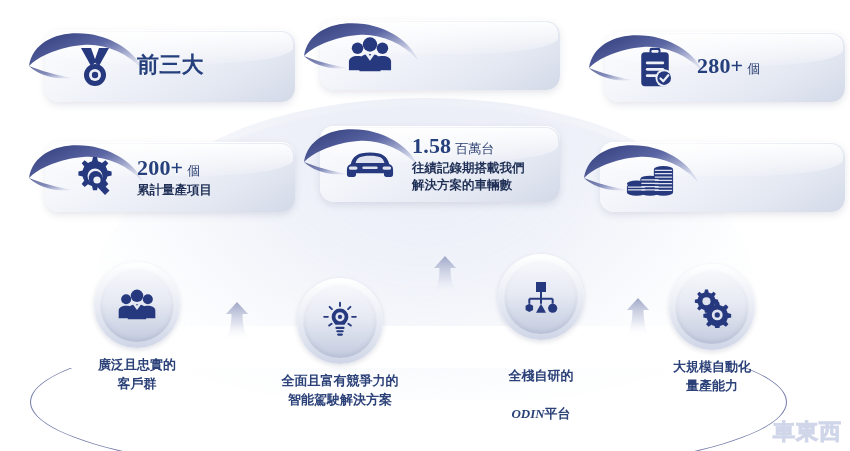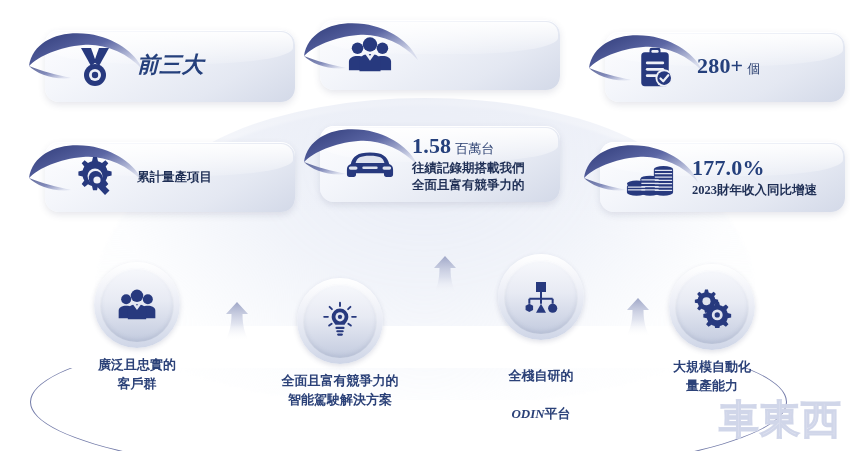"前三大" div.card { font-style: italic -> none }
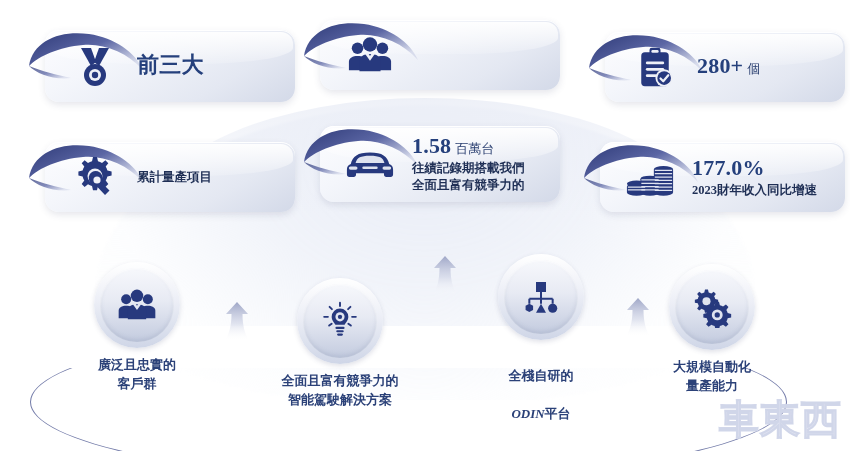"200+ 個" div.stat-line { html: none -> <div> <span>200+</span><span>個</span> </div> }
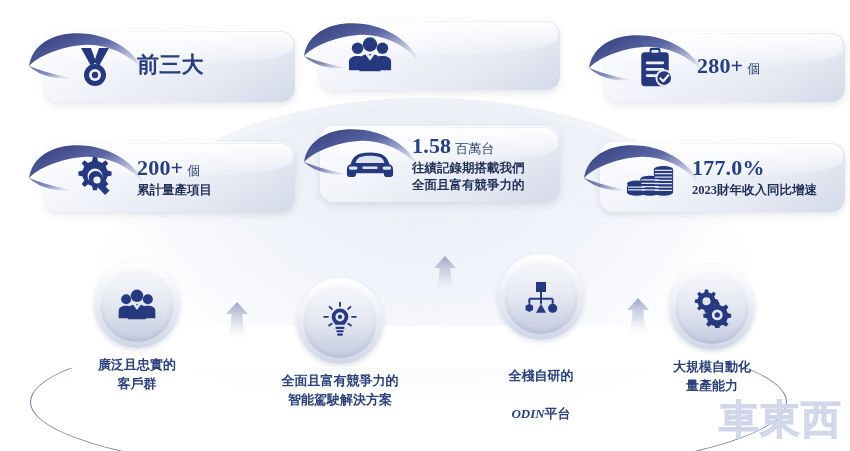"往績記錄期搭載我們" div.stat-desc { text: 全面且富有競爭力的 -> 解決方案的車輛數 }
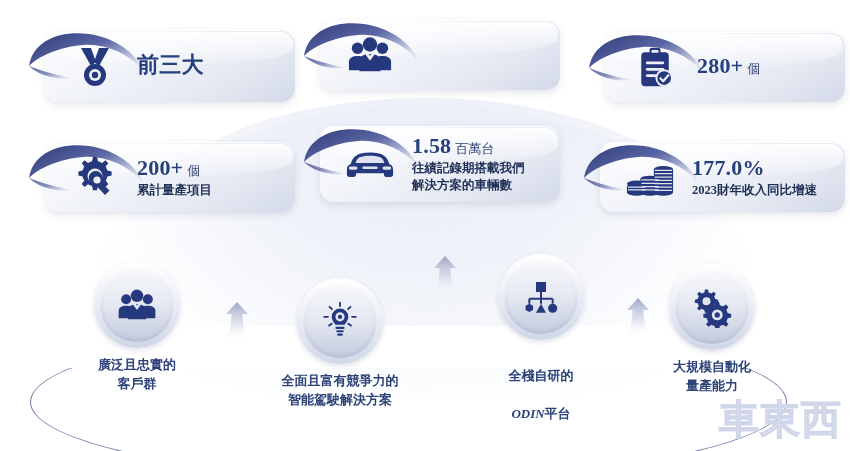"177.0%" div.card-text { html: <div> <div> <span>177.0%</span><span></span> </div> <div>2023財年收入同比增速</div> </div> -> none }
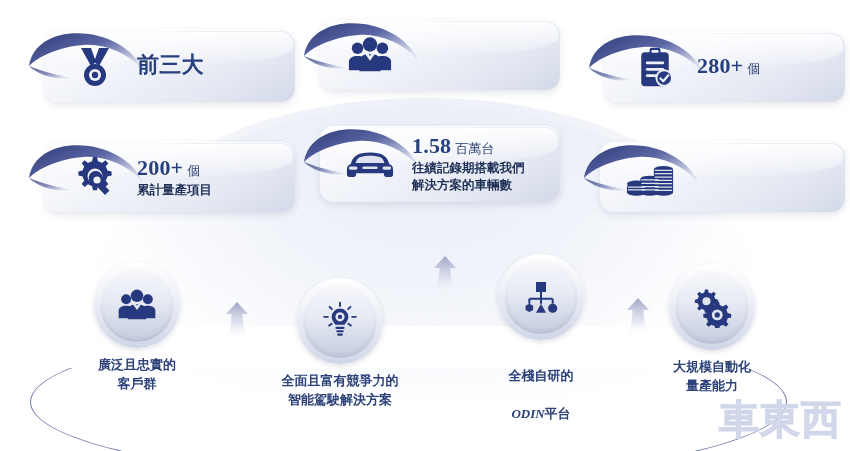"車東西" .watermark { font-size: 40px -> 22px }
